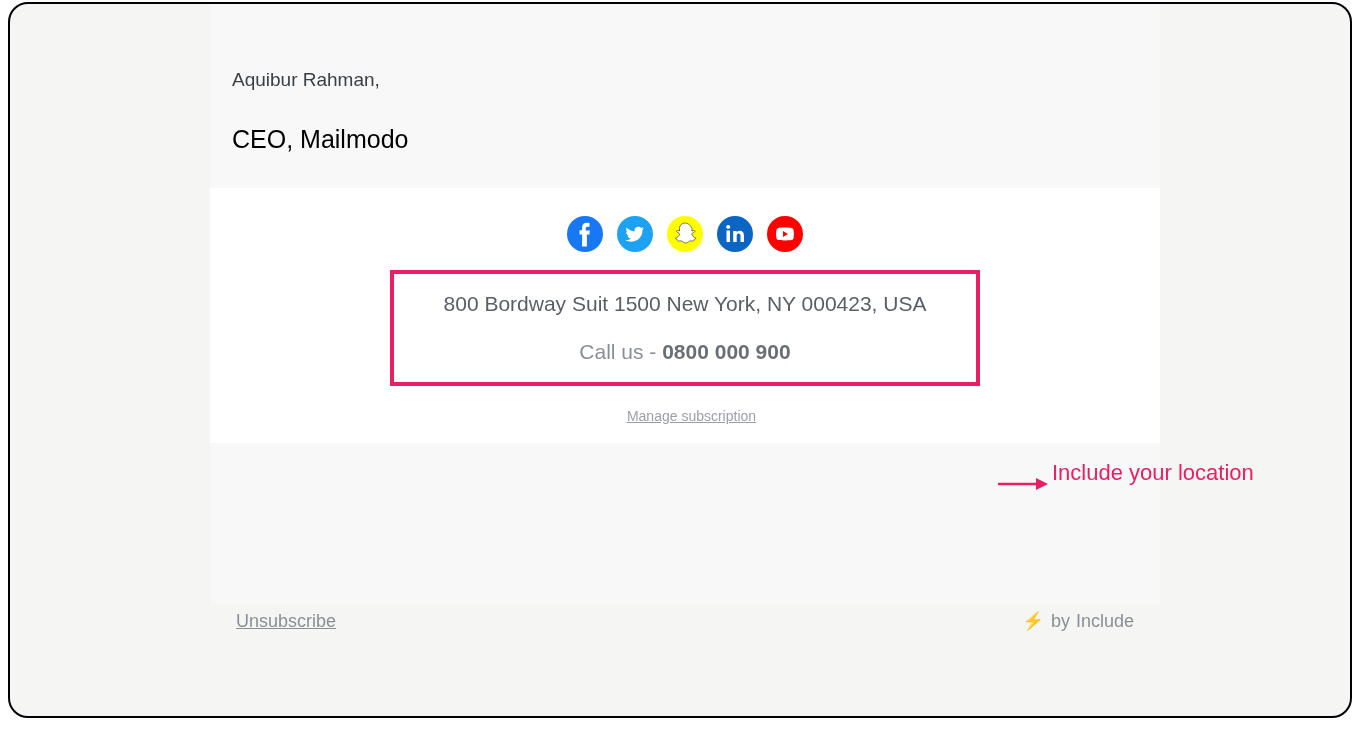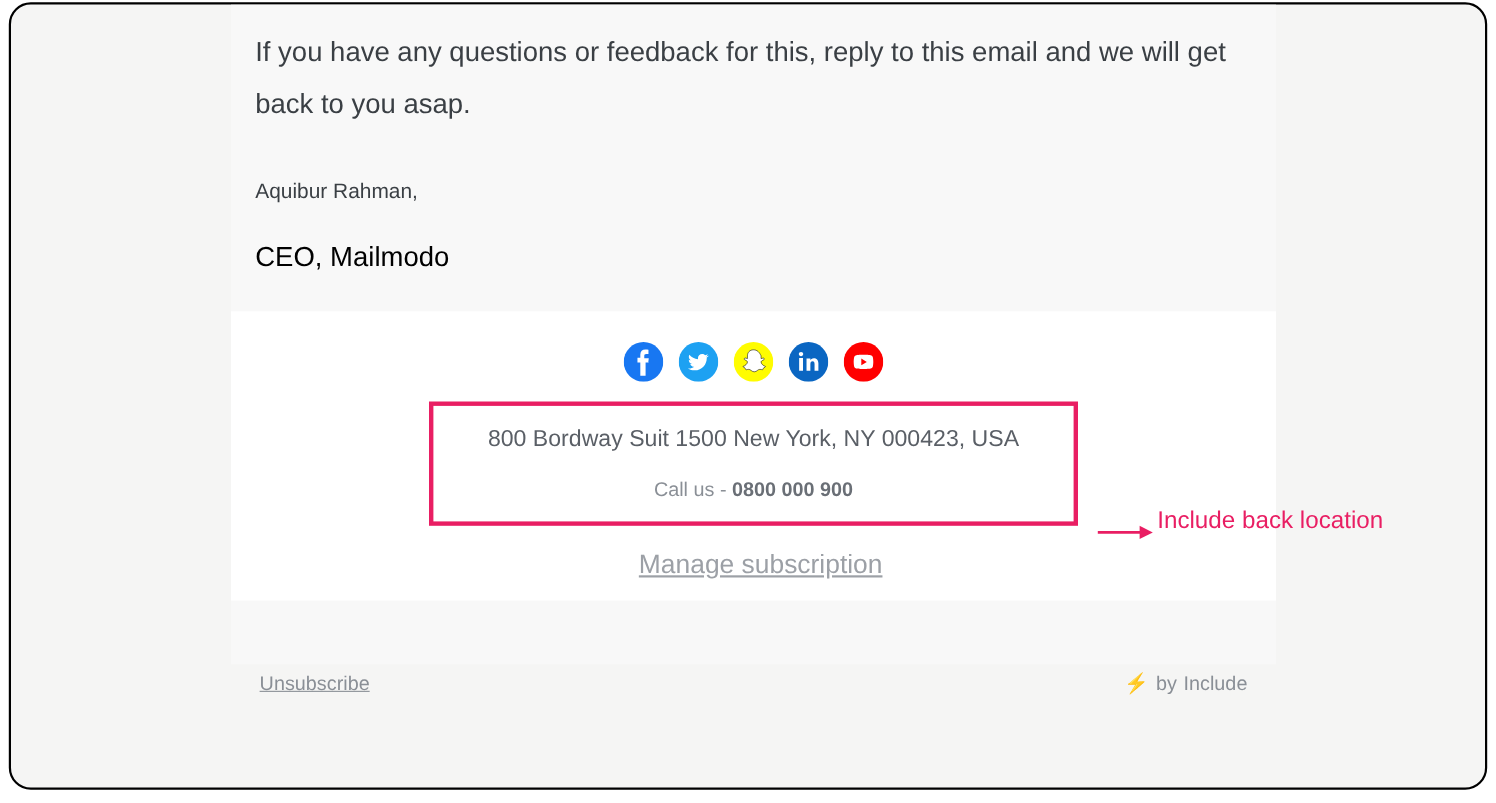"If you have any questions" p { html: <p>If you have any questions or feedback for this, reply to this email and we will get back to you asap.</p> -> none }
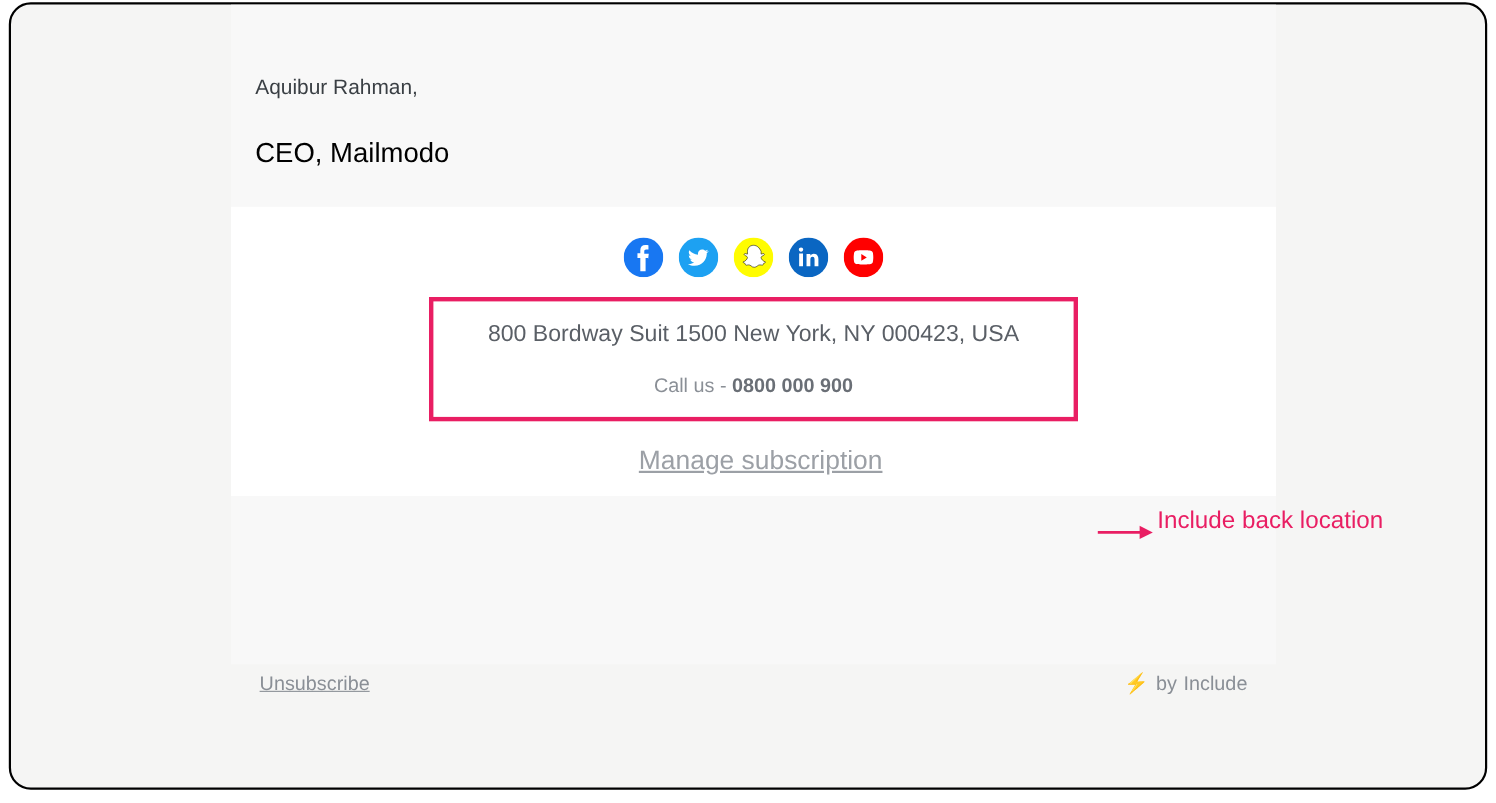"Call us - 0800 000" .call-line { font-size: 18px -> 21px }
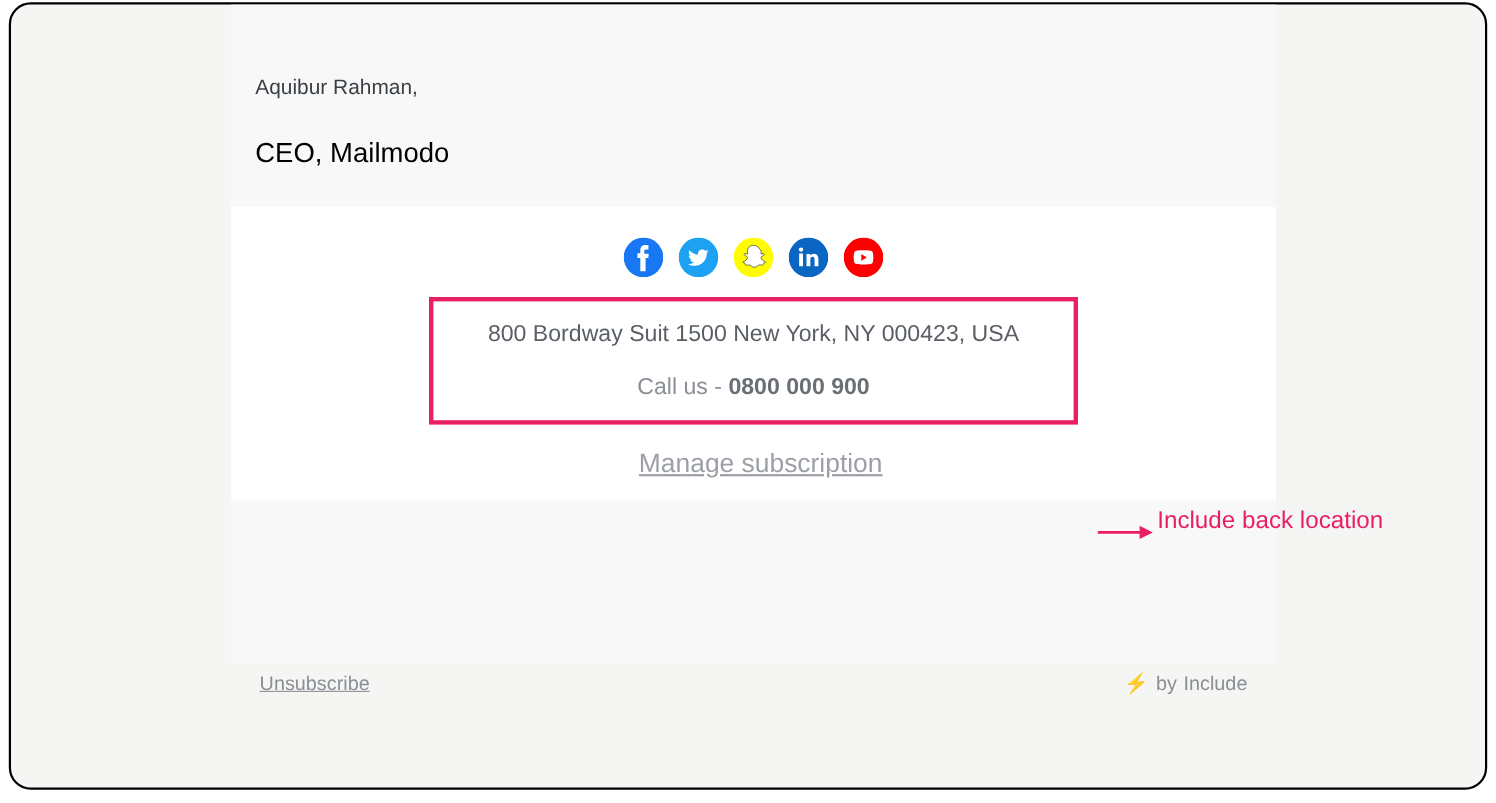"Manage subscription" .manage-link { font-size: 24px -> 14px }
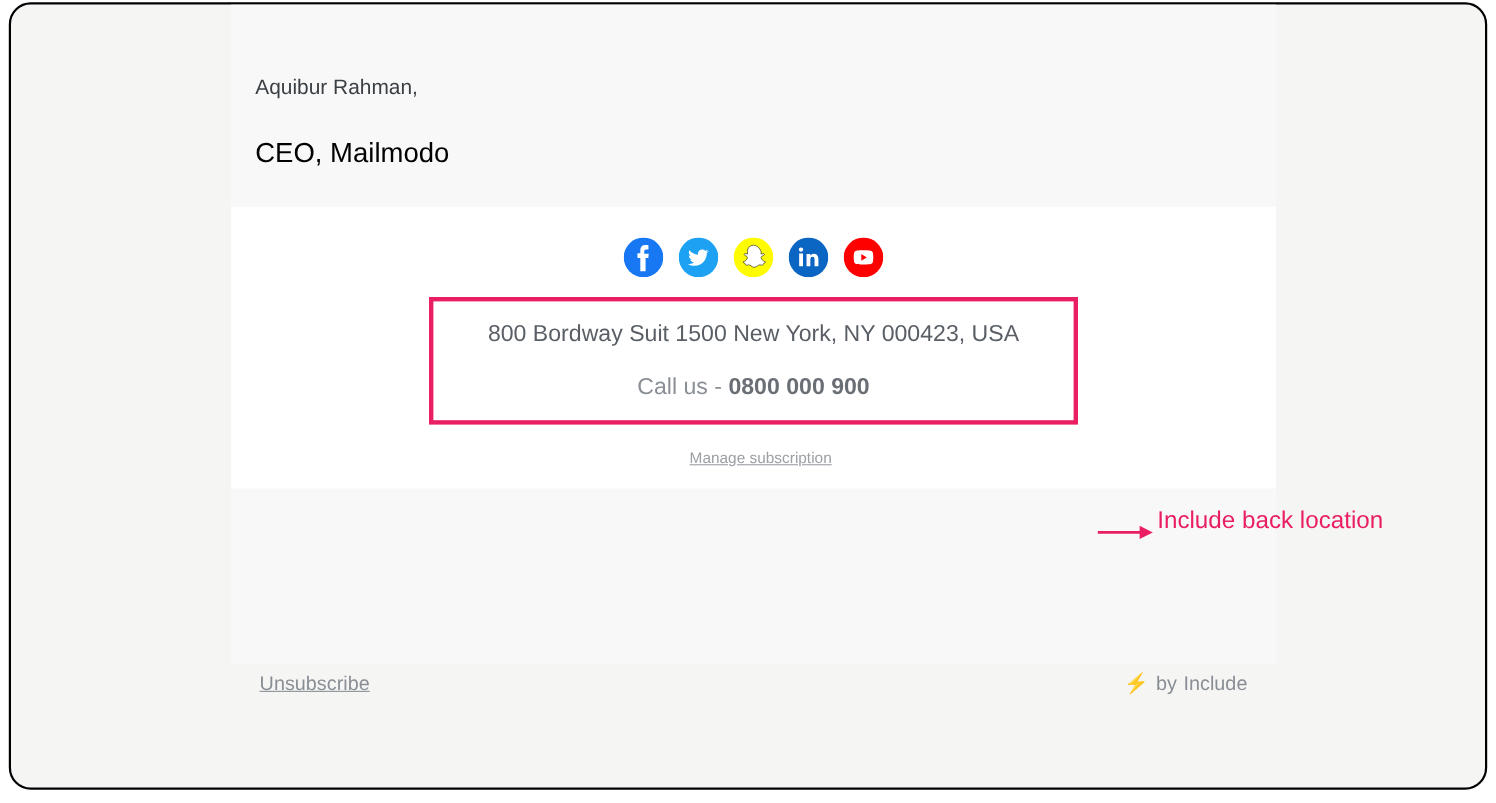"Include back location" div { text: back -> your }
